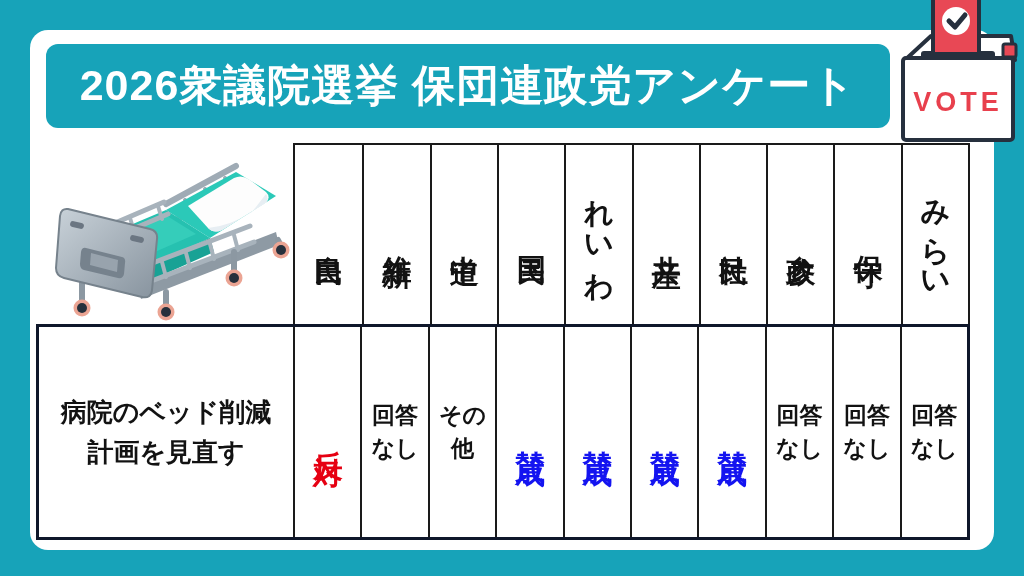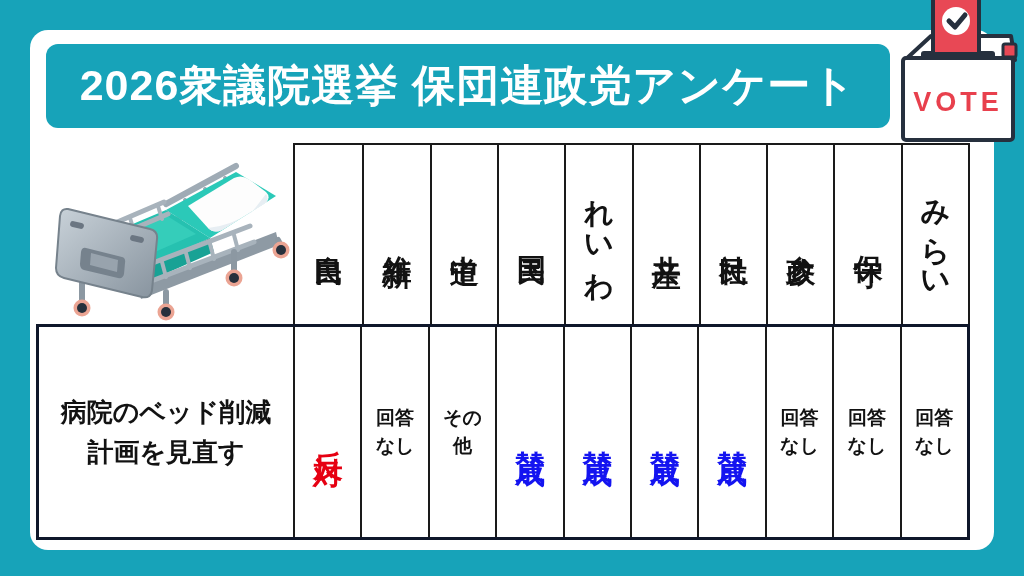"回答" .htext { font-size: 19px -> 23px }
